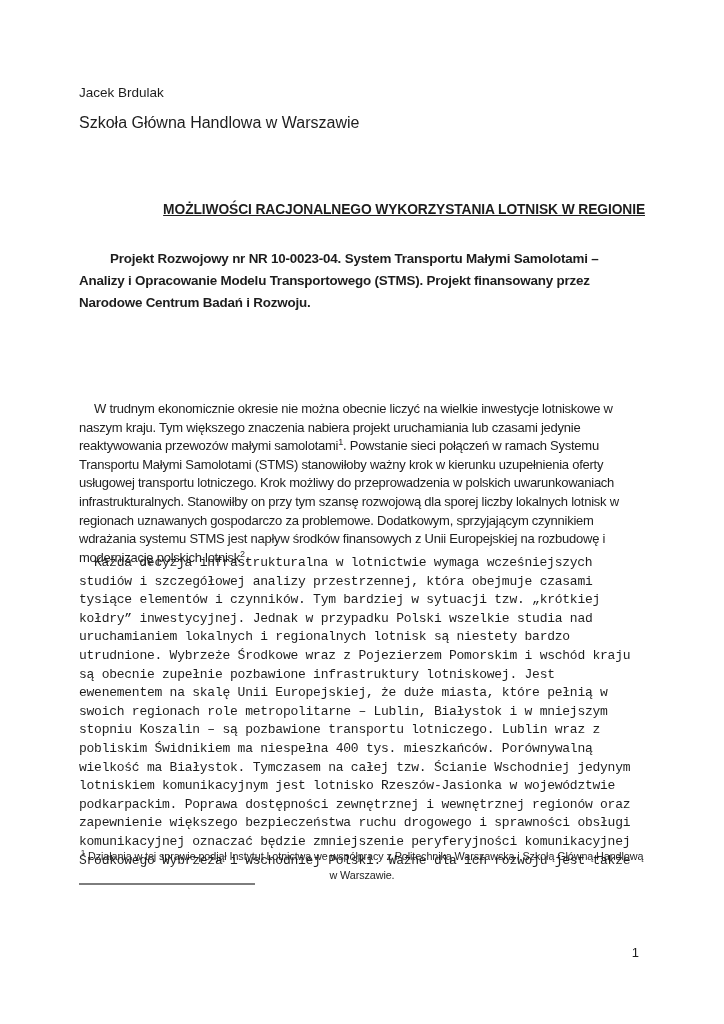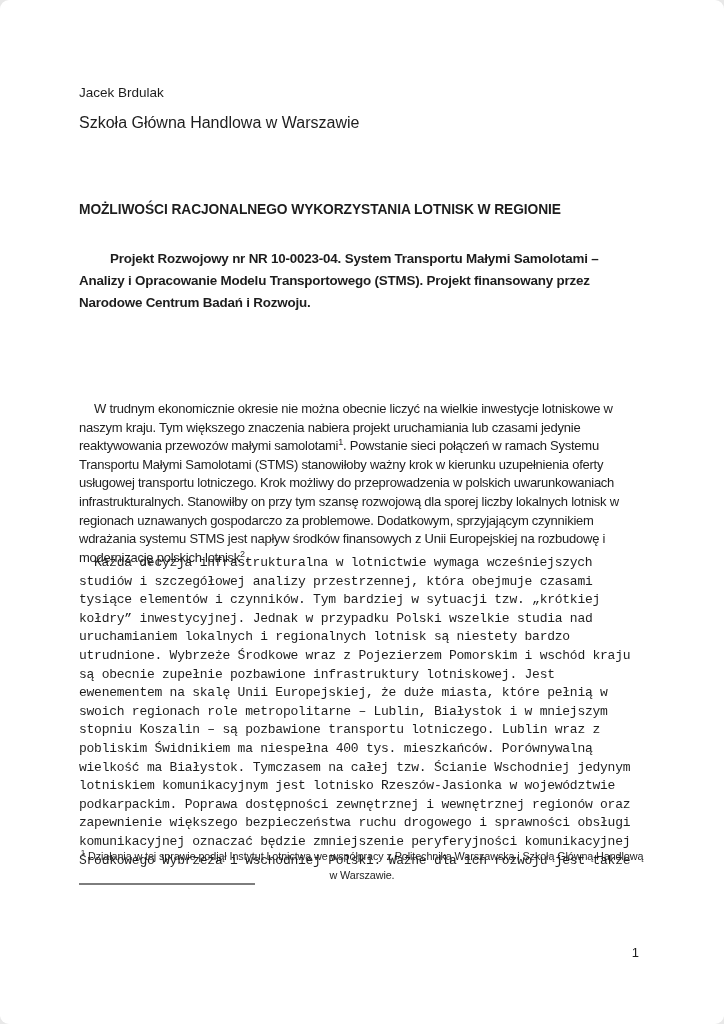"Jacek Brdulak" .page { border-radius: 9px -> none }
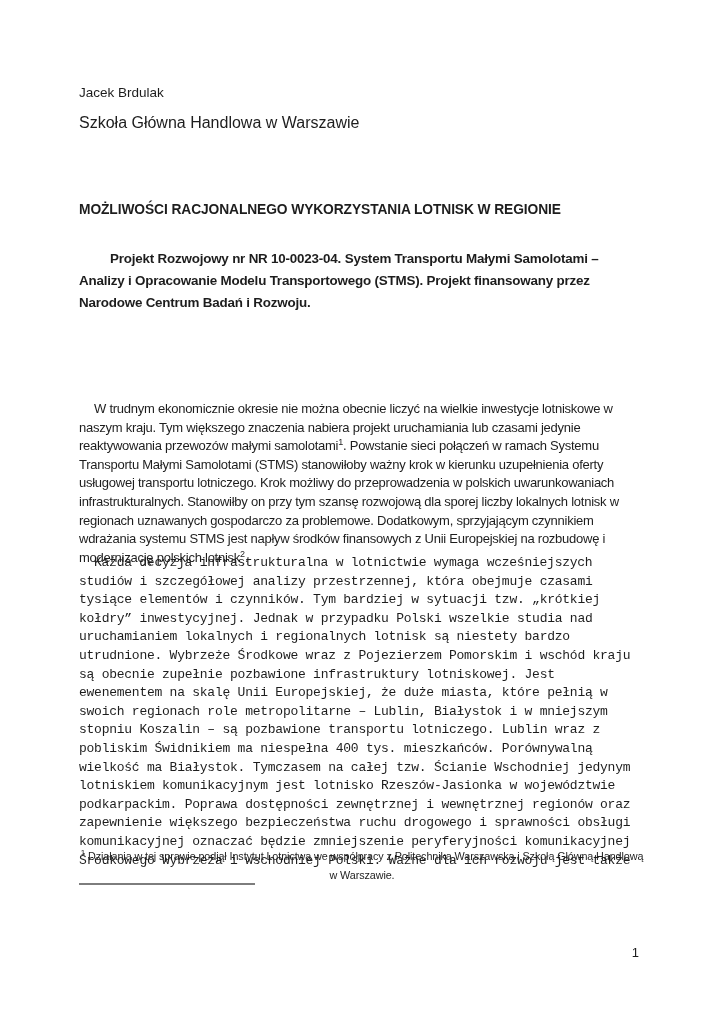"MOŻLIWOŚCI RACJONALNEGO WYKORZYSTANIA" .doc-title { text-align: left -> right; text-decoration: none -> underline }
